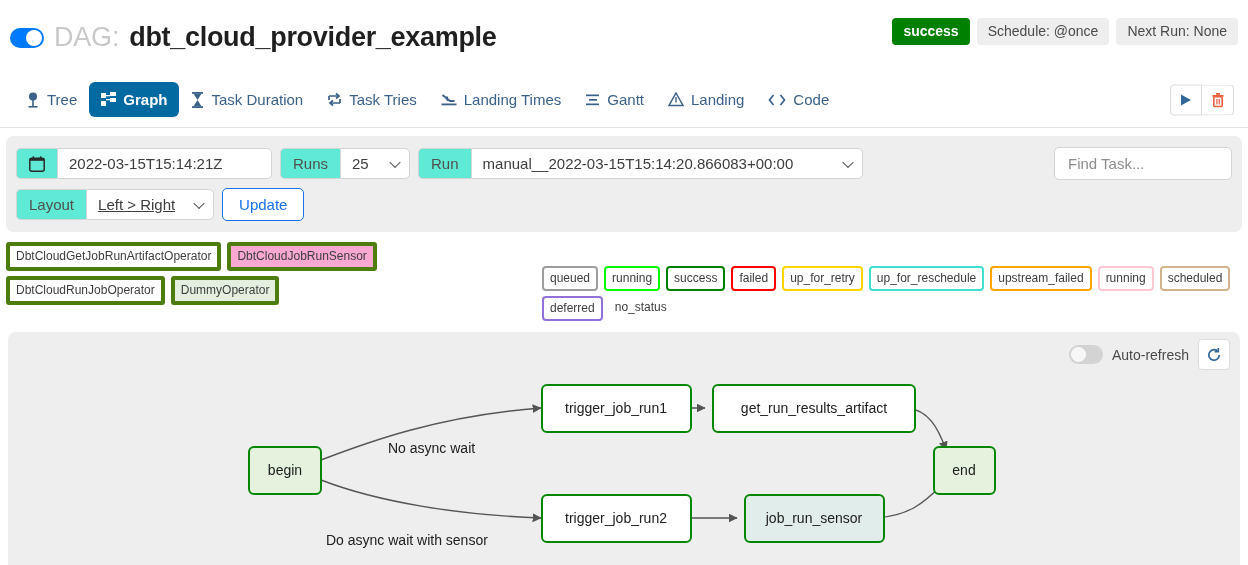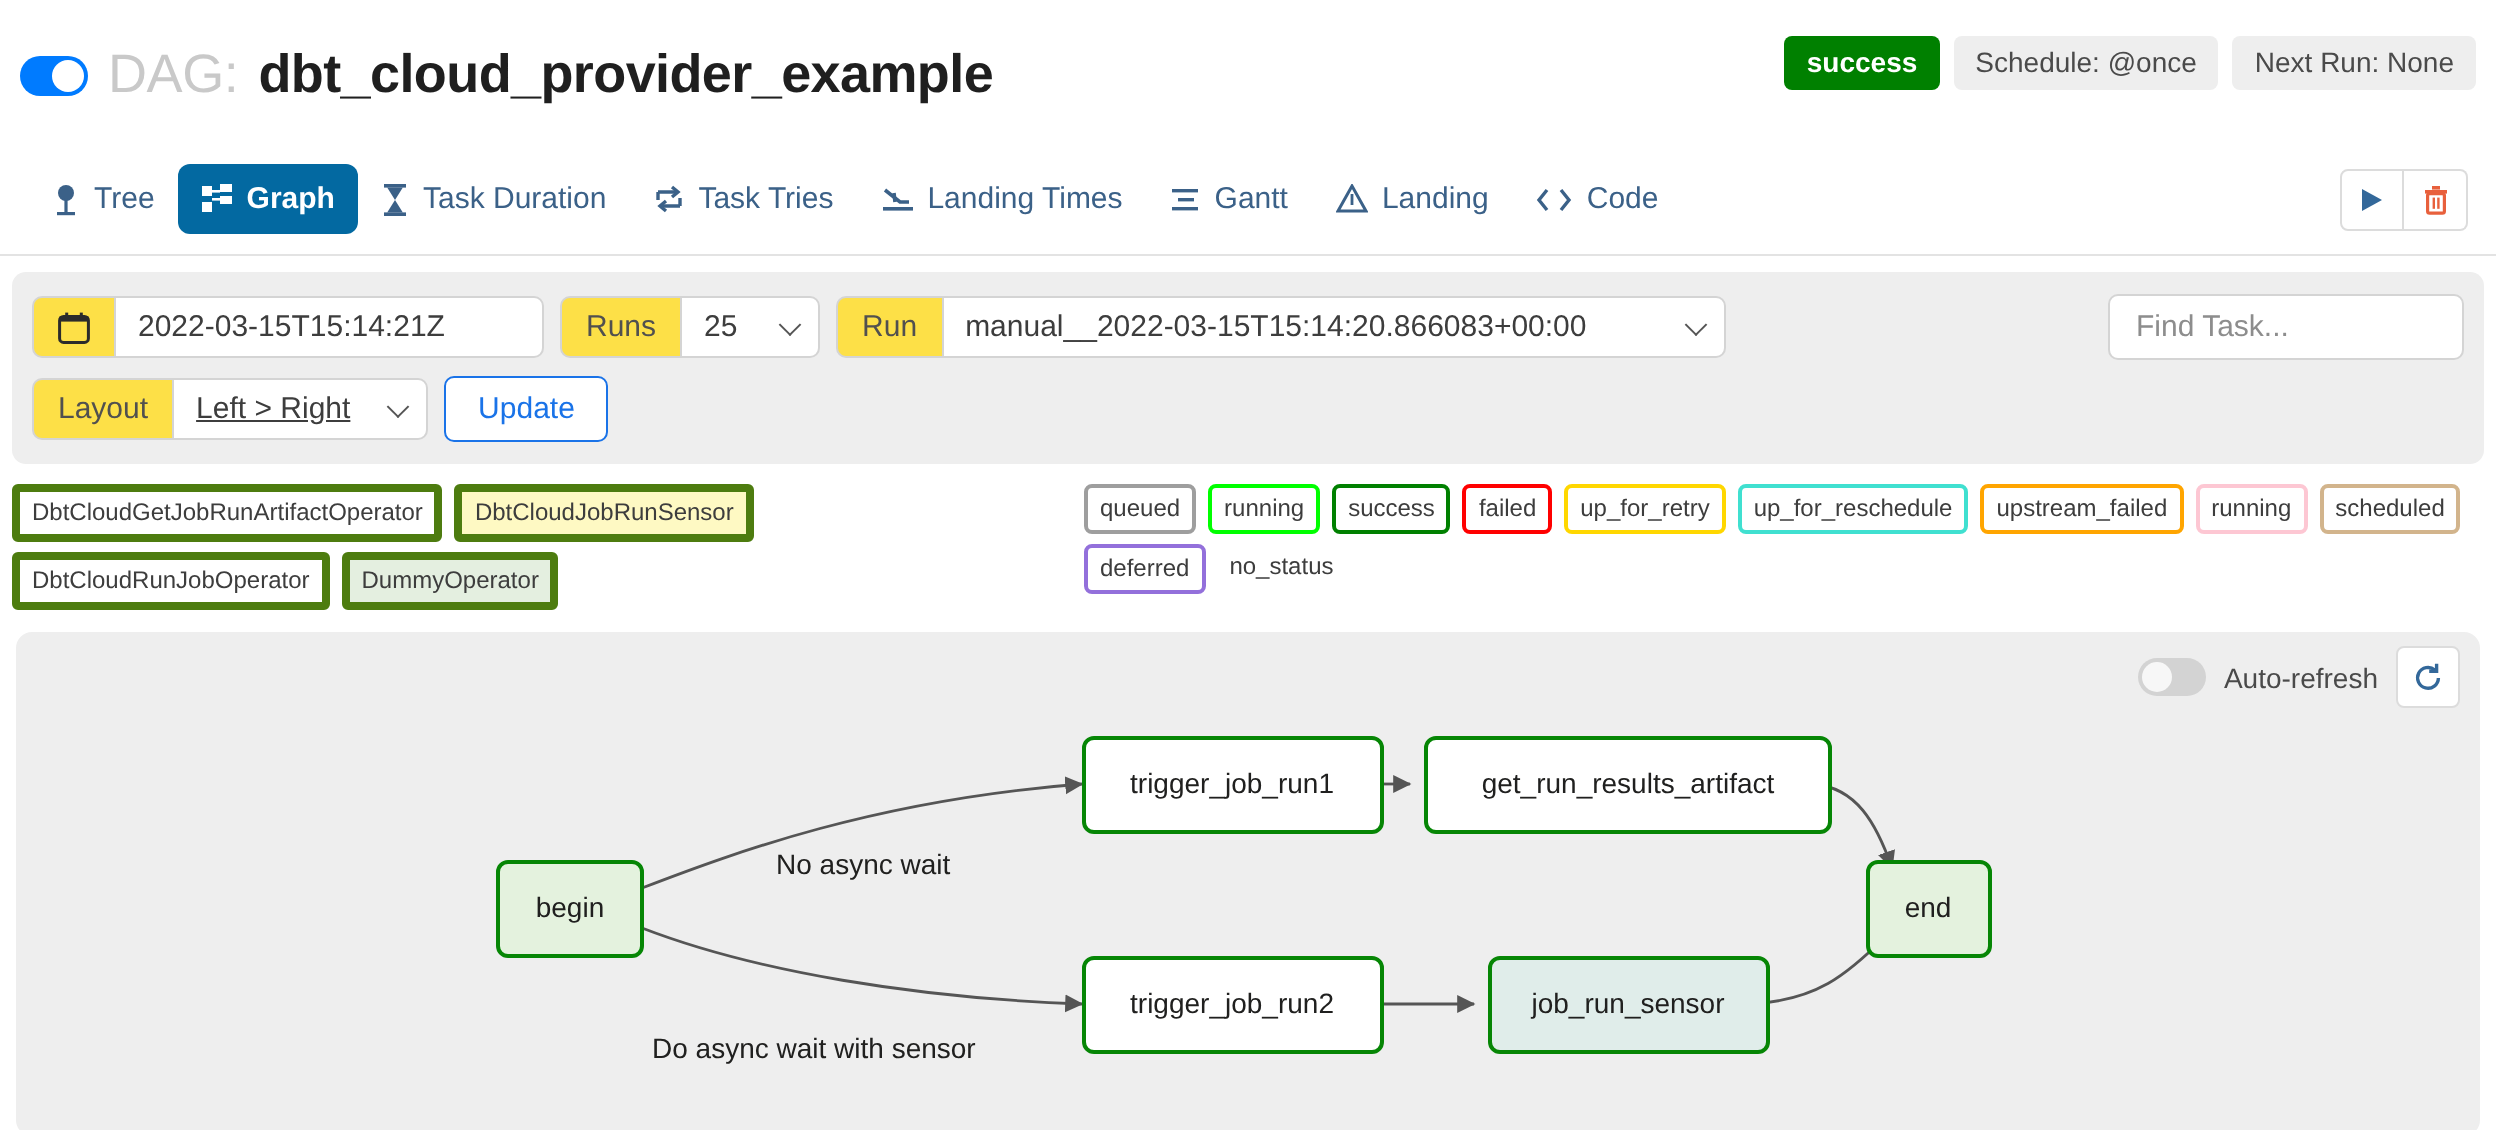"Runs" .addon { background: #fde047 -> #5eead4 }
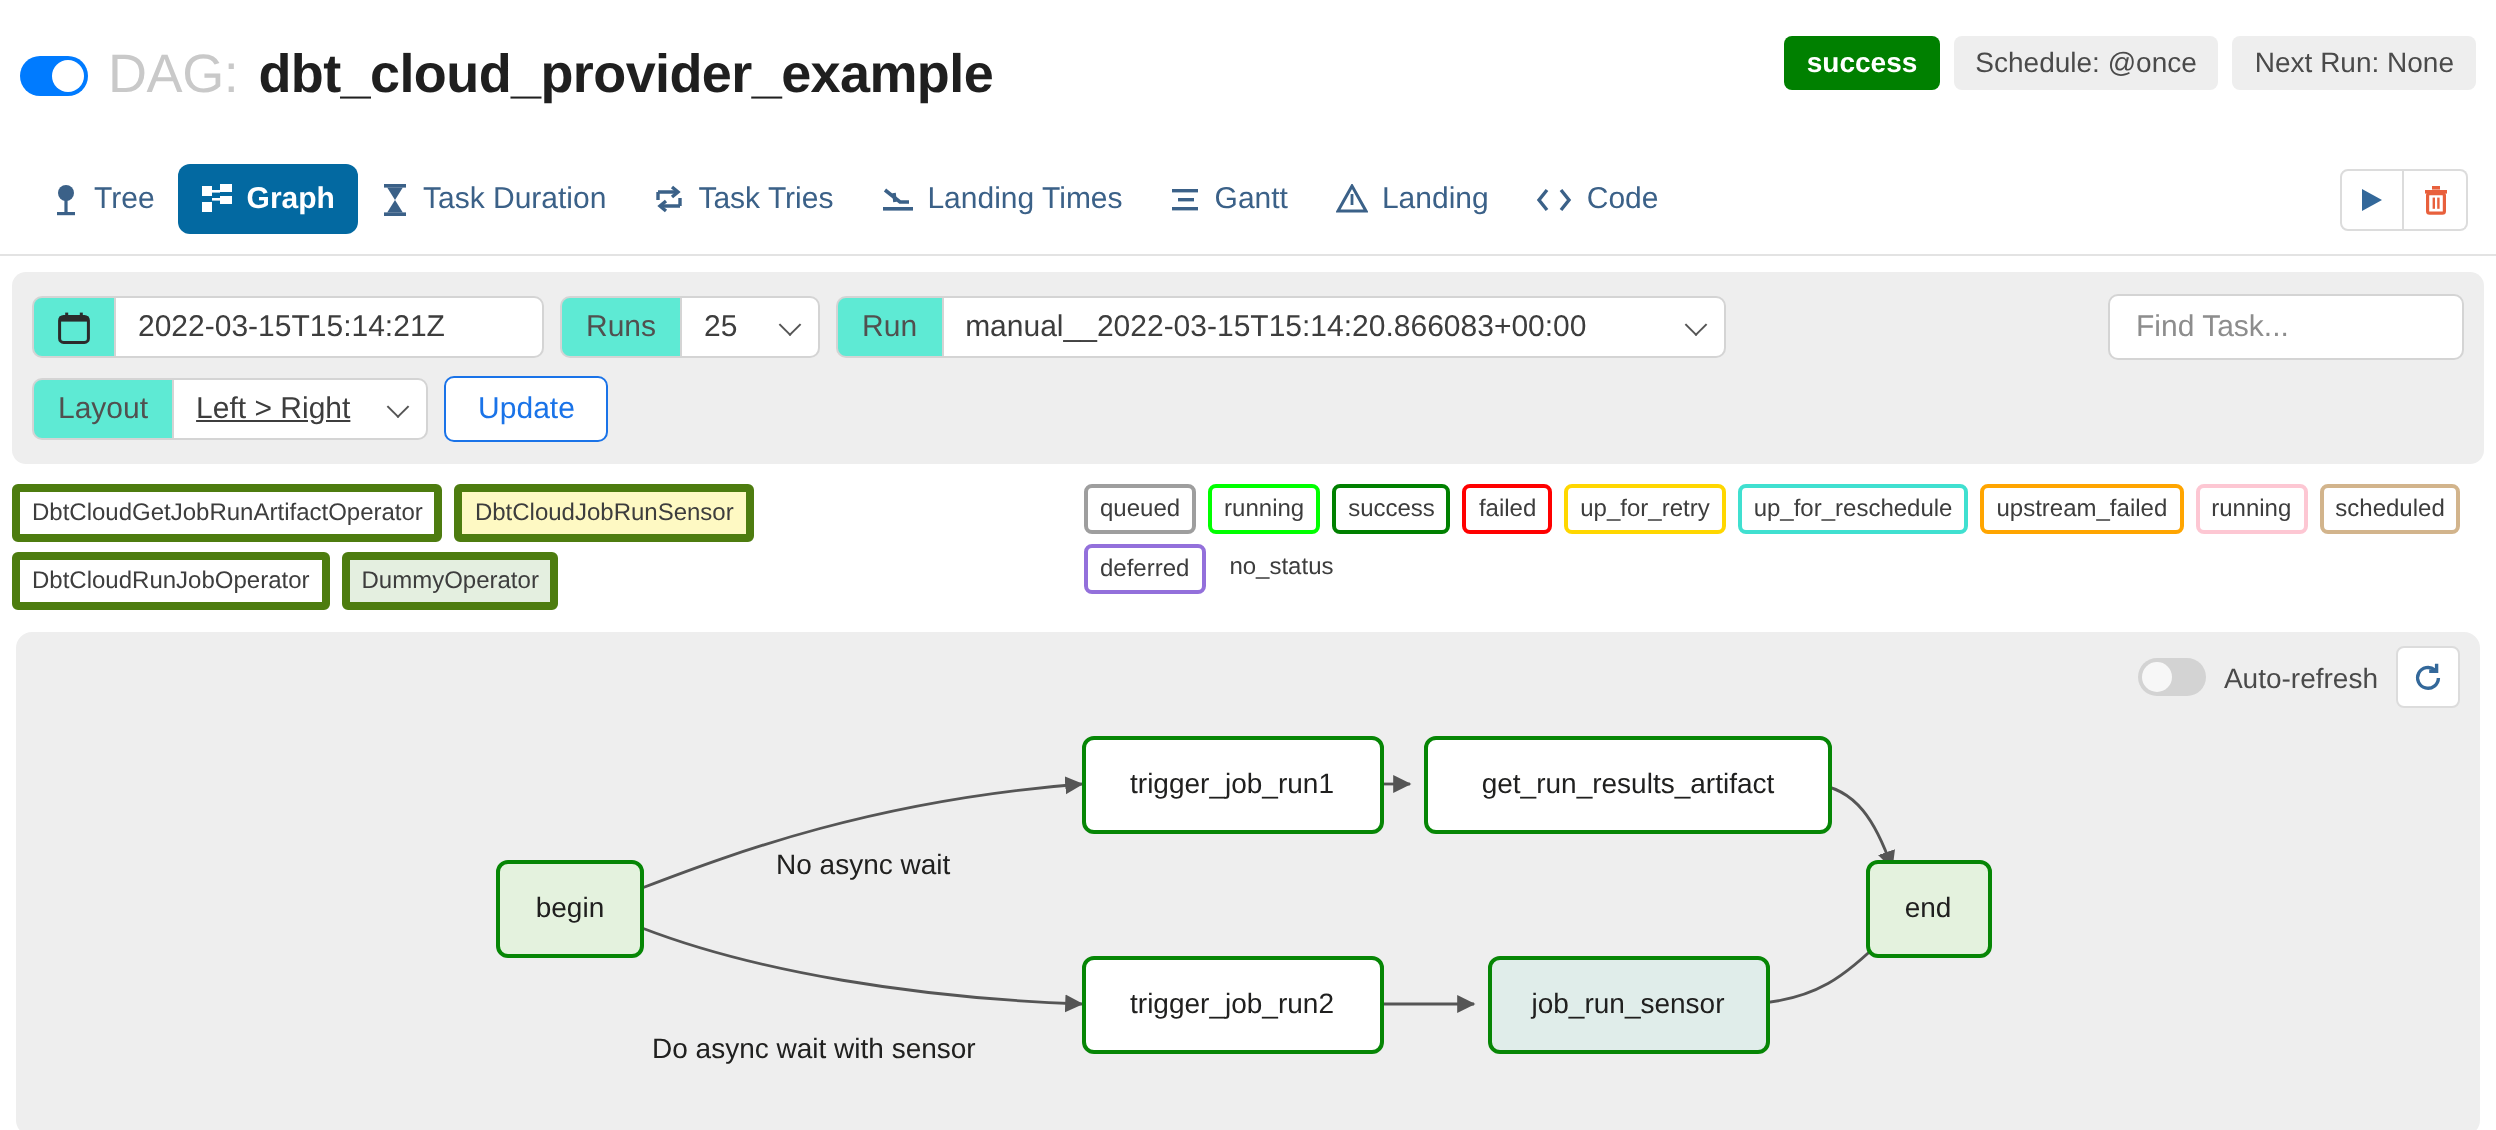"DbtCloudJobRunSensor" .chip.op-shade1 { background: #fef9c3 -> #f9a8d4 }
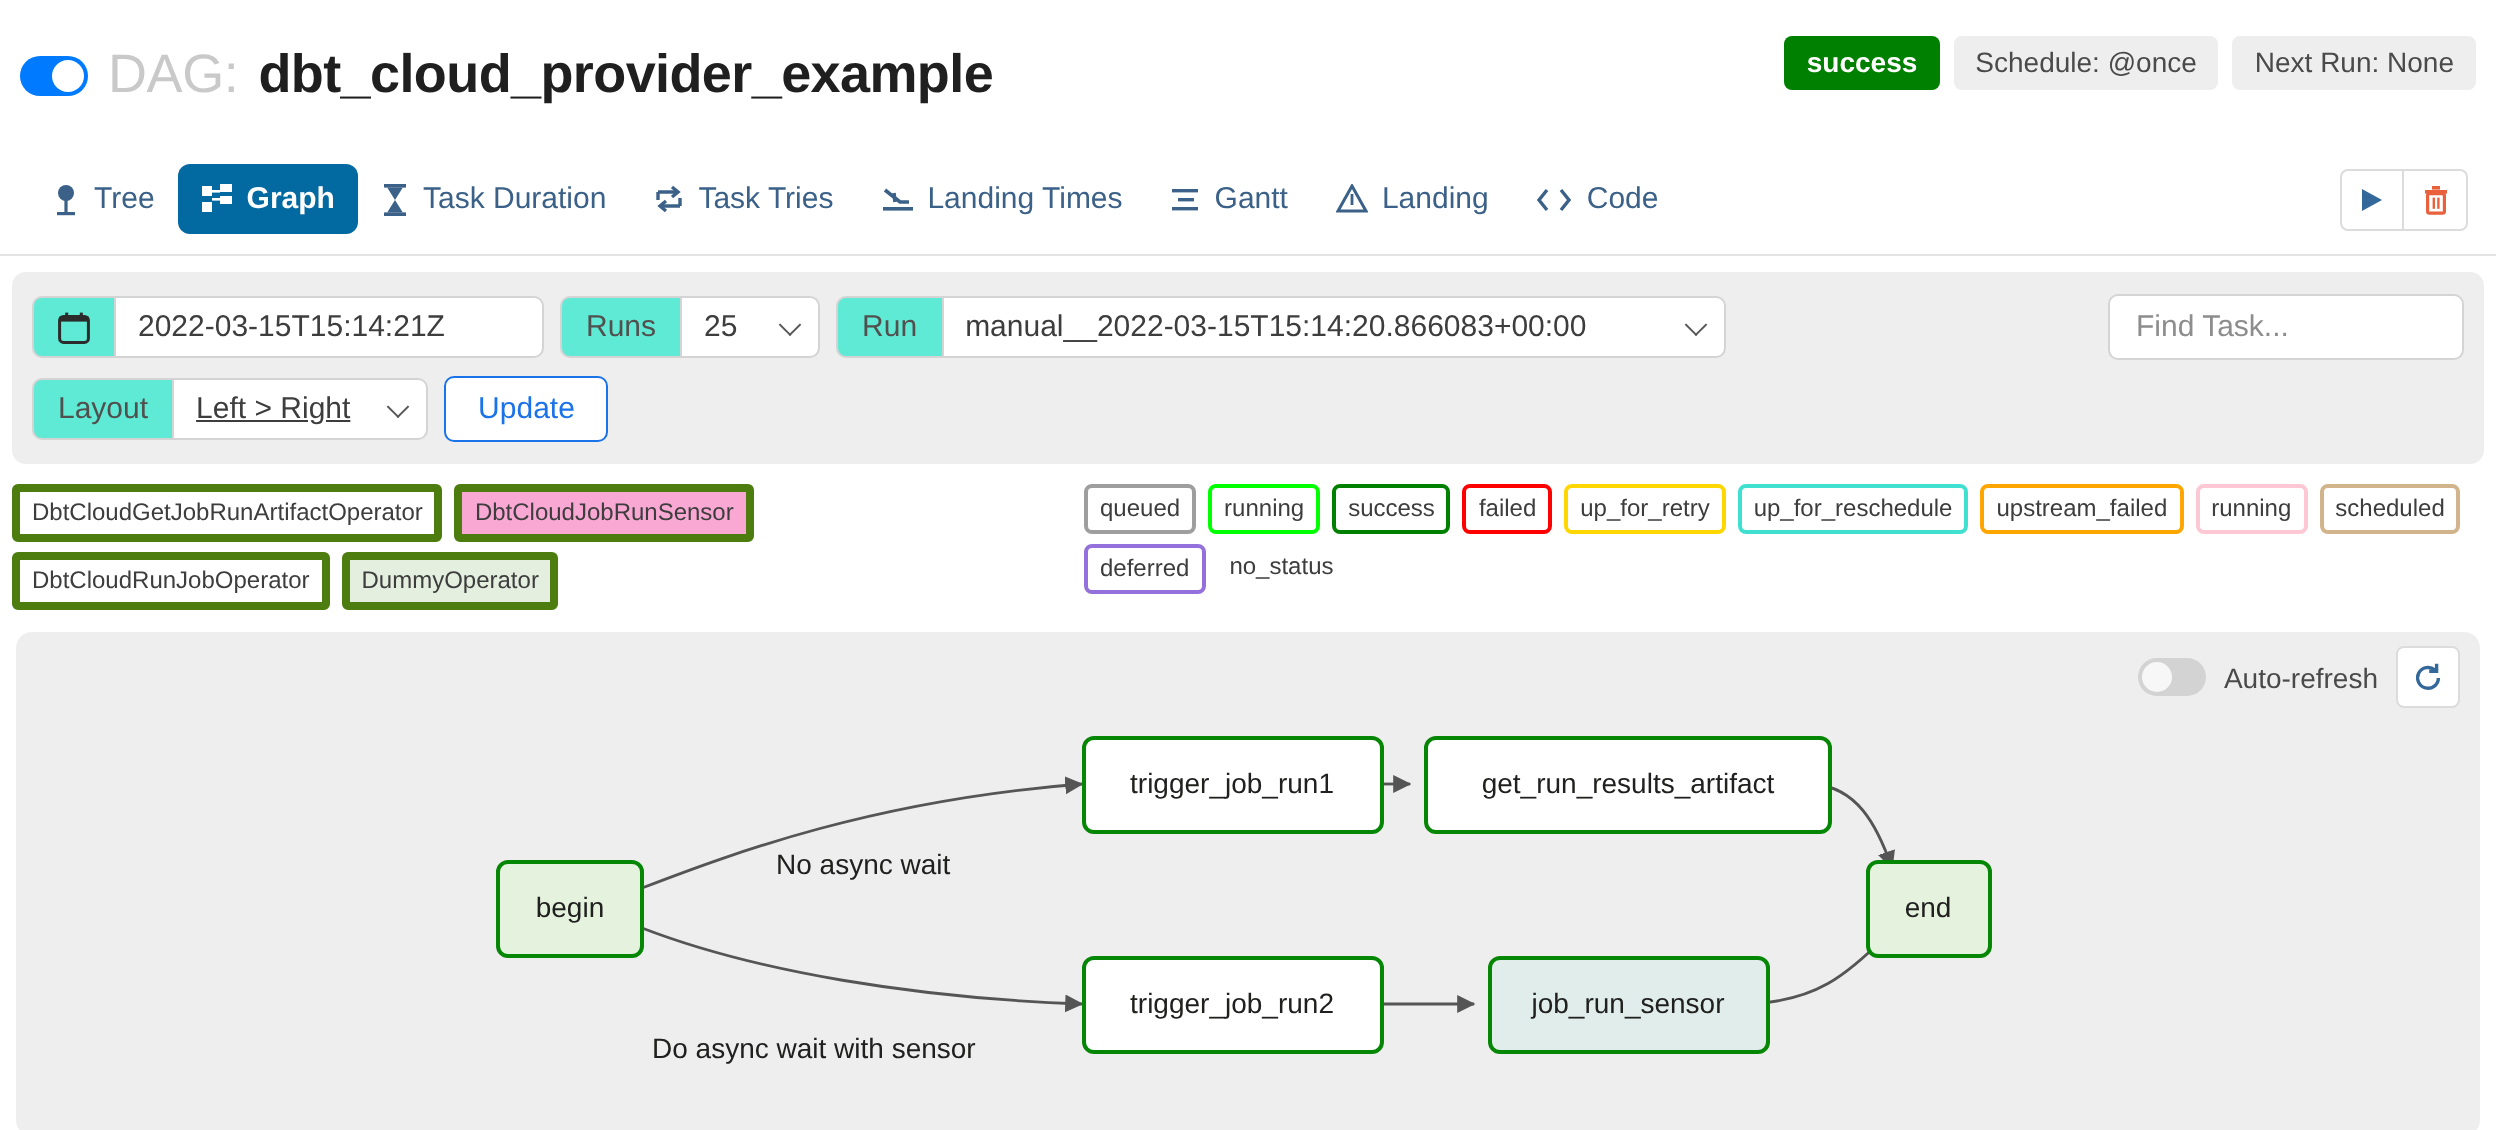"queued" .legend-col.states { margin-top: none -> 24px }
